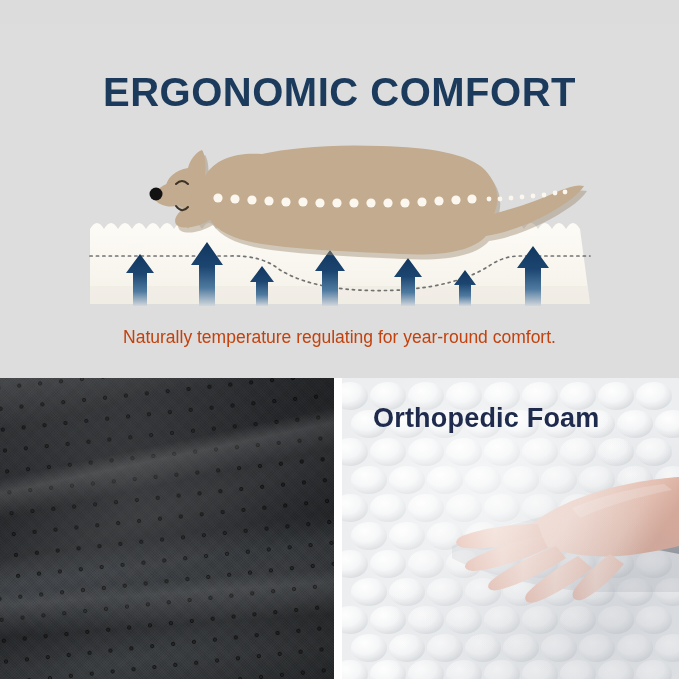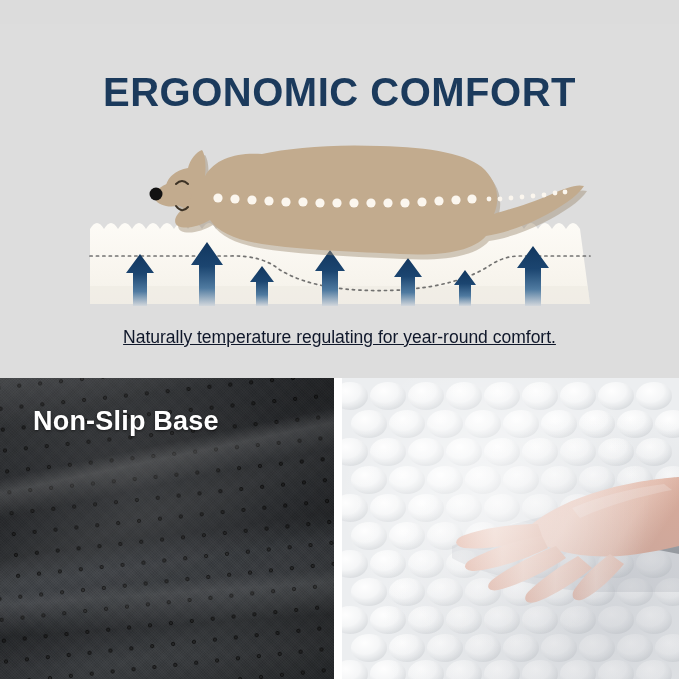"Naturally temperature regulating for" .cap-line { color: #0f172a -> #c2410c; text-decoration: underline -> none }
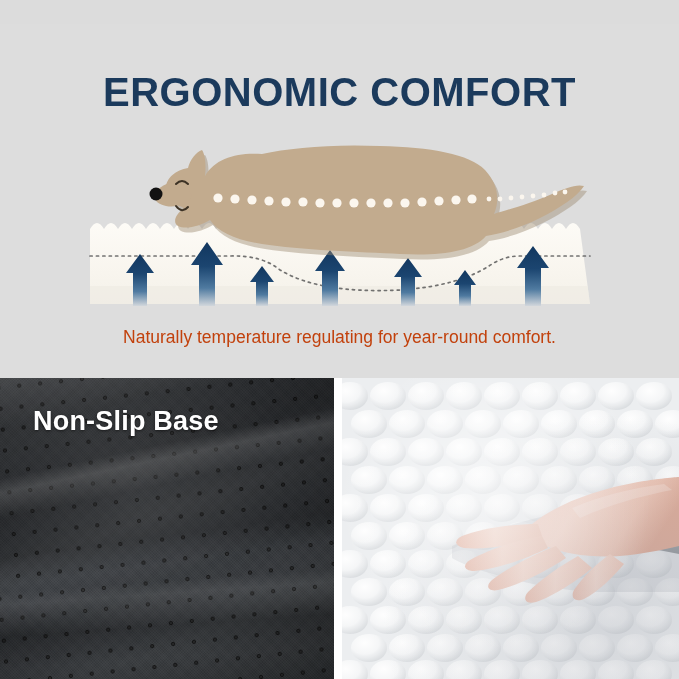"Non-Slip Base" div.panel-label { html: <div>Non-Slip Base</div> -> none }
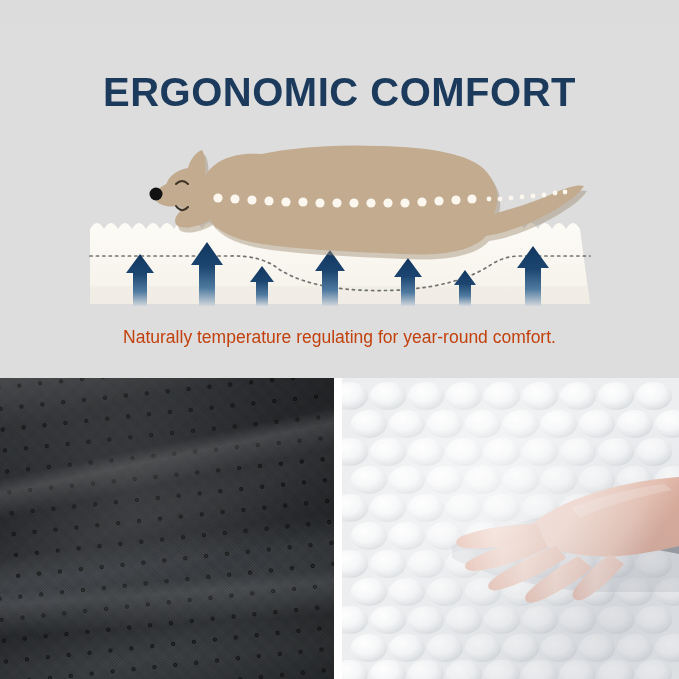"Orthopedic Foam" div.panel-label { html: none -> <div>Orthopedic Foam</div> }
